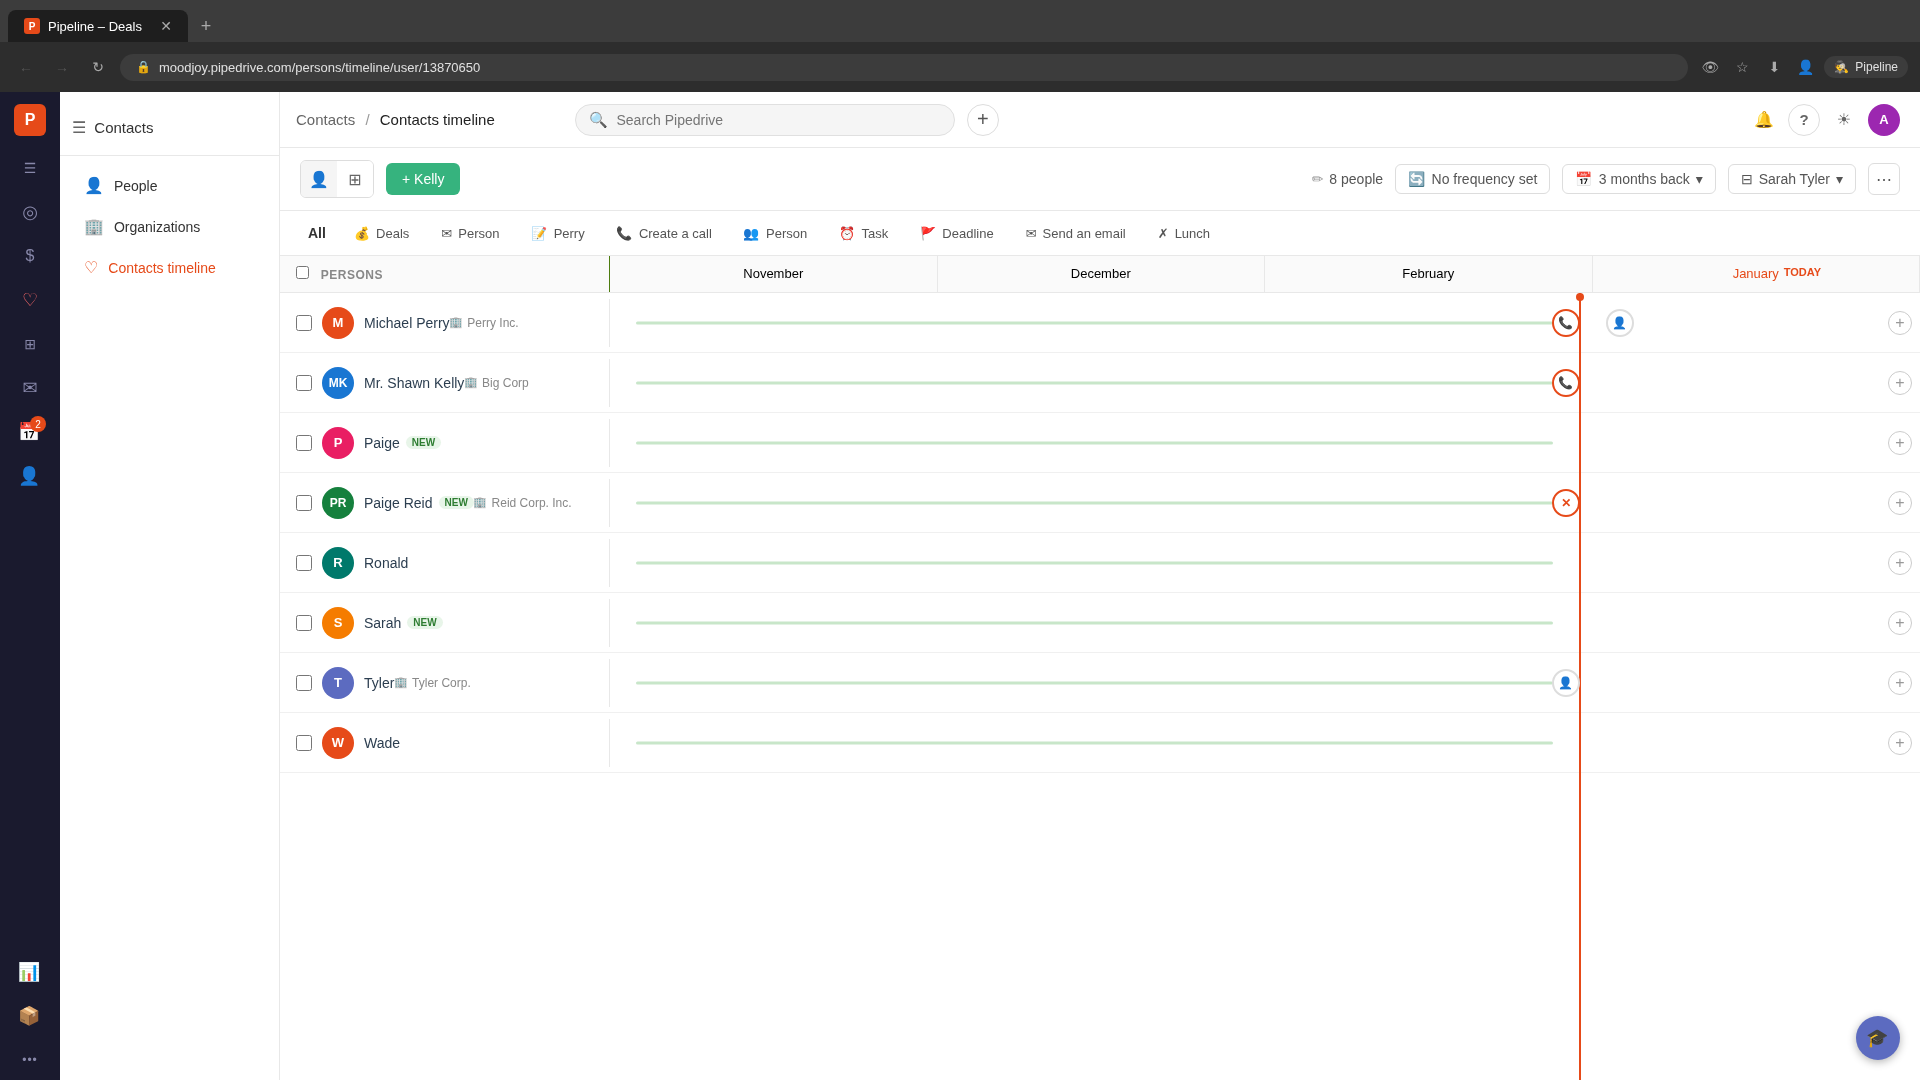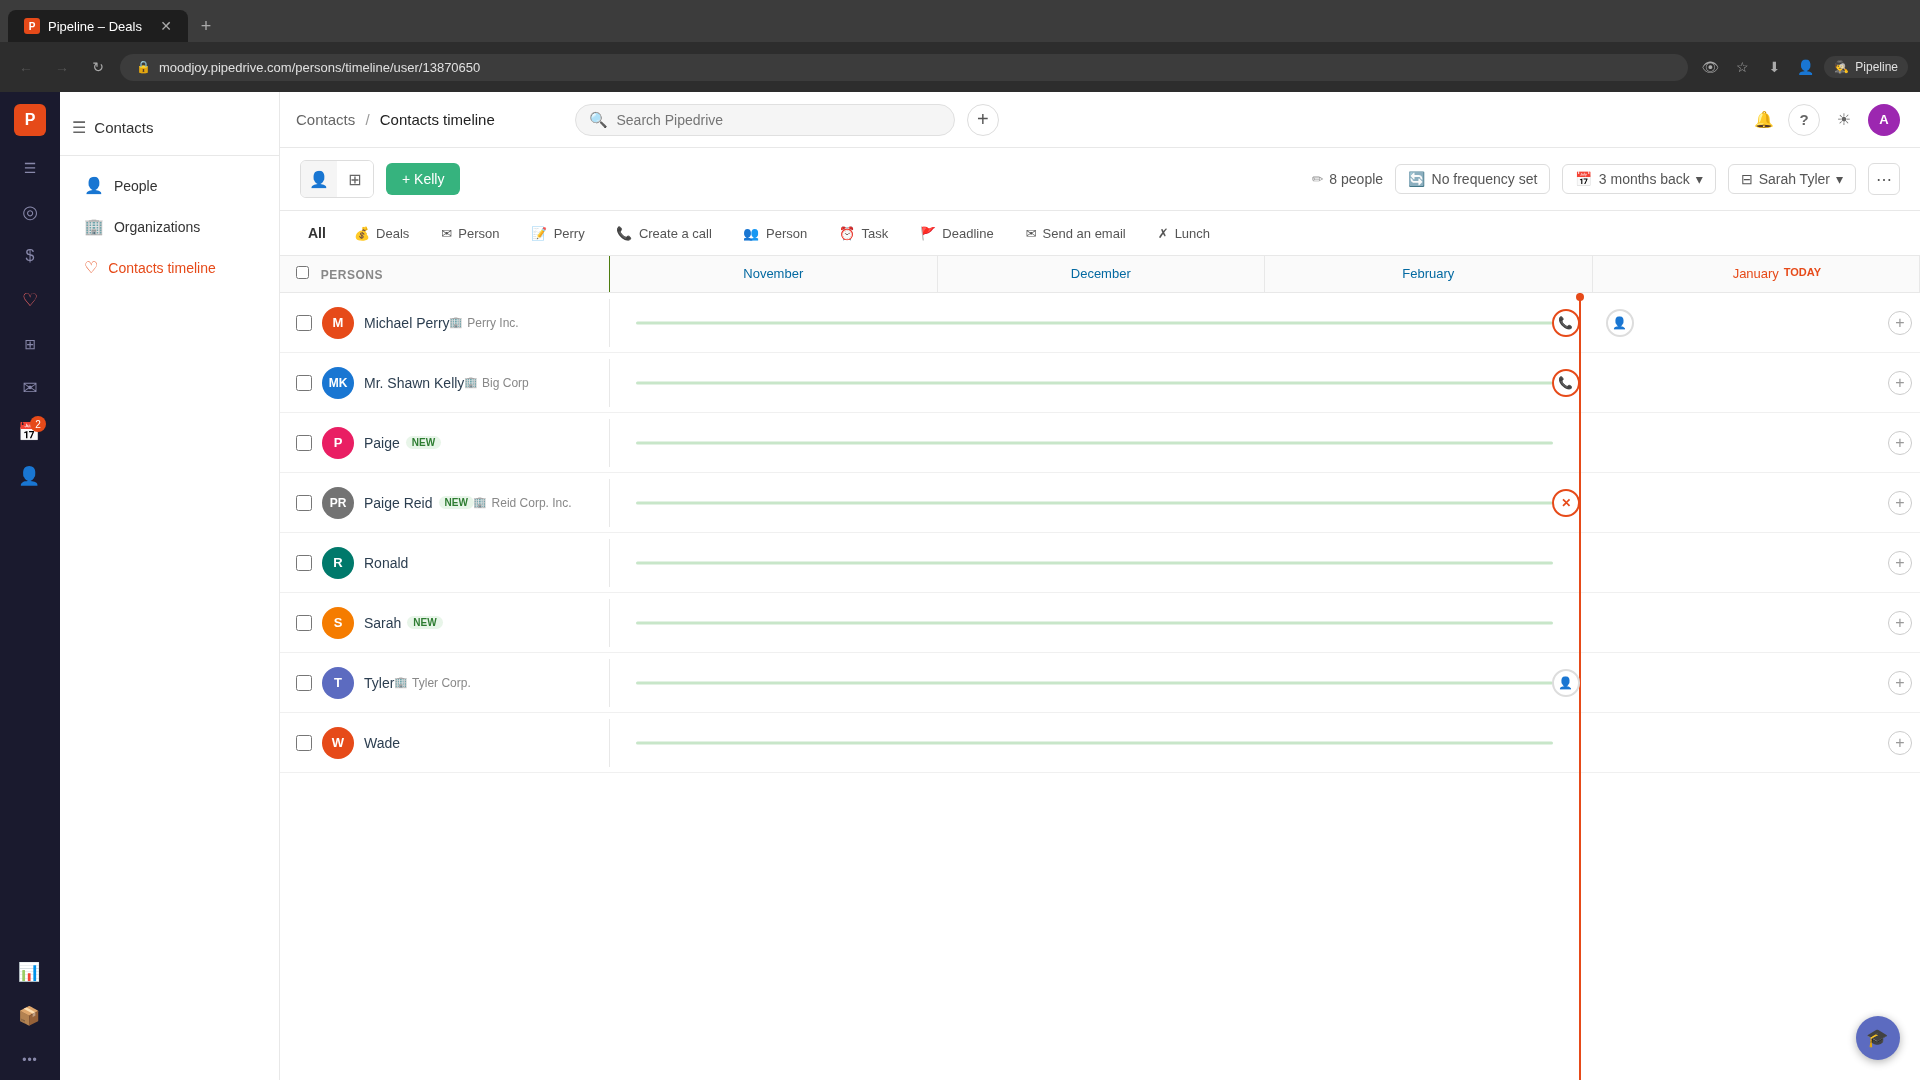"November" .month-col { color: #0369a1 -> #000000 }
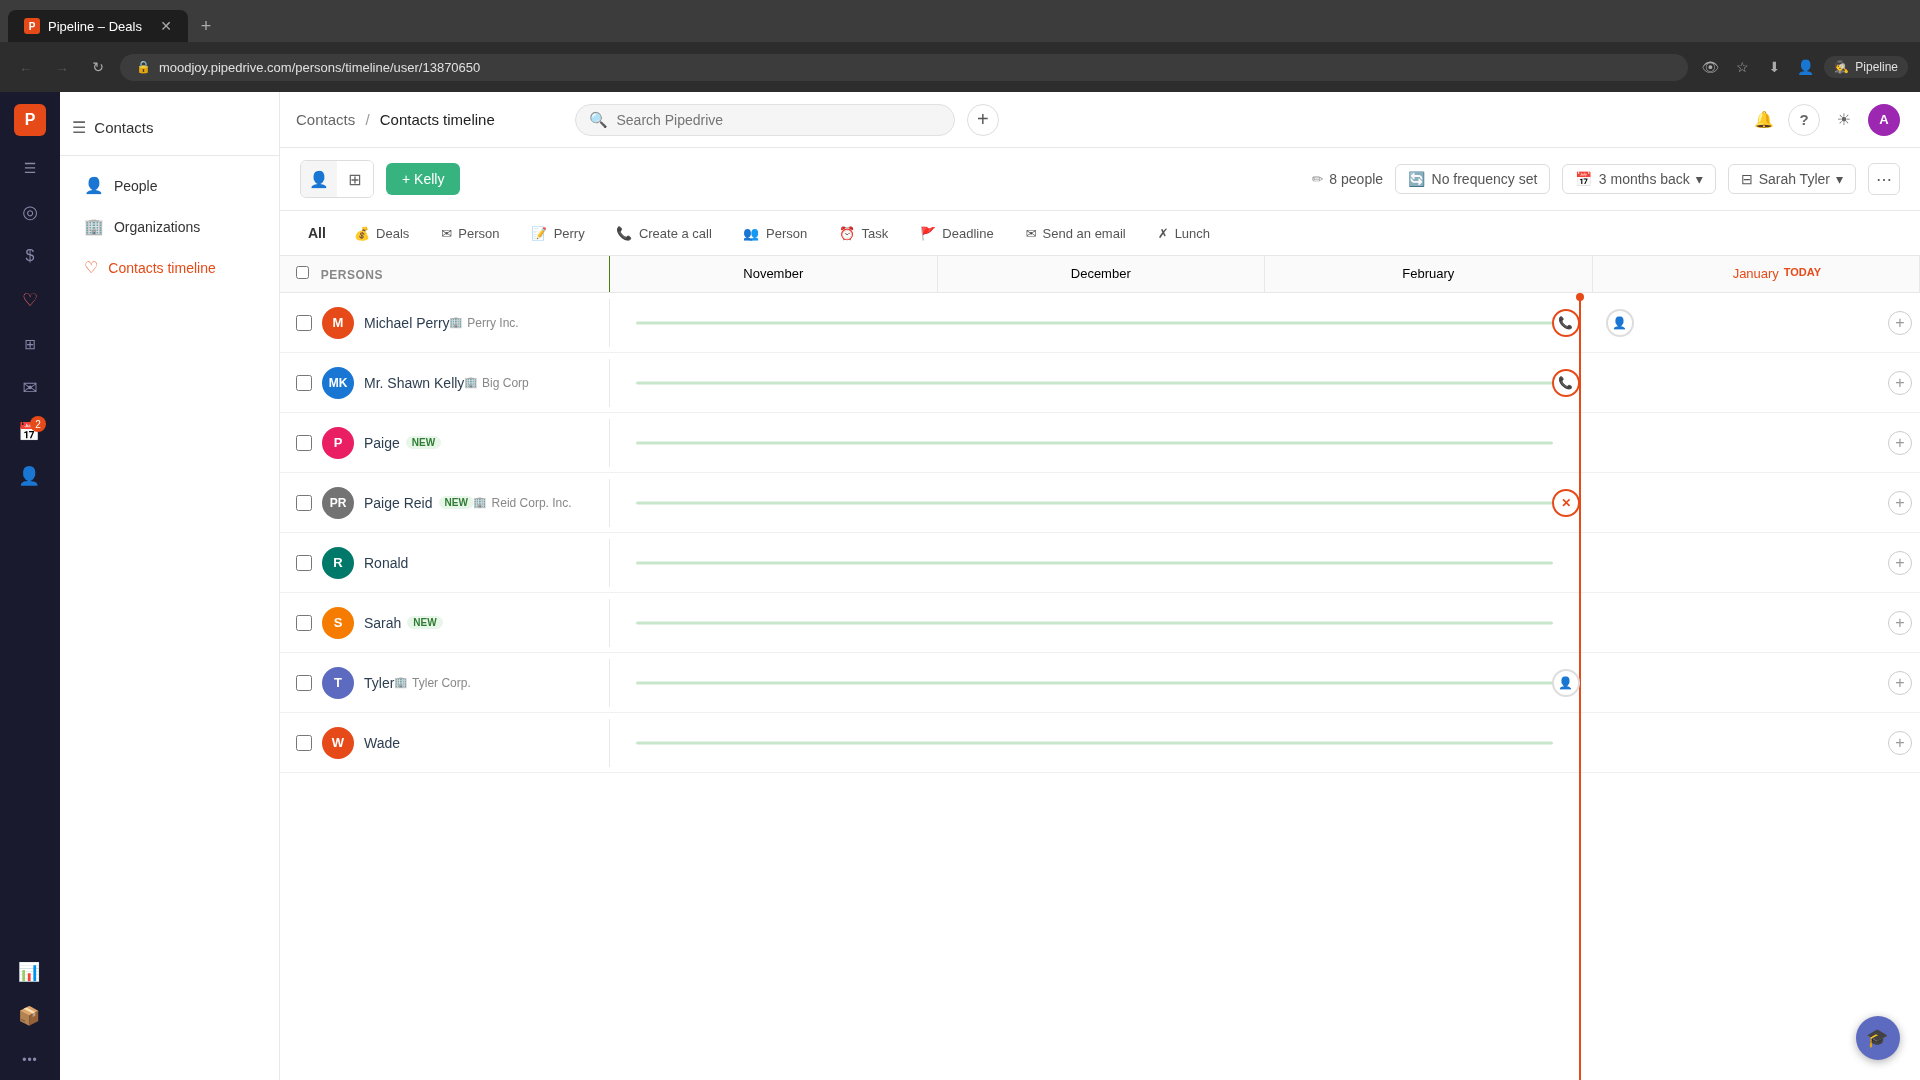"PR" div.person-avatar { background: #737373 -> #15803d }
